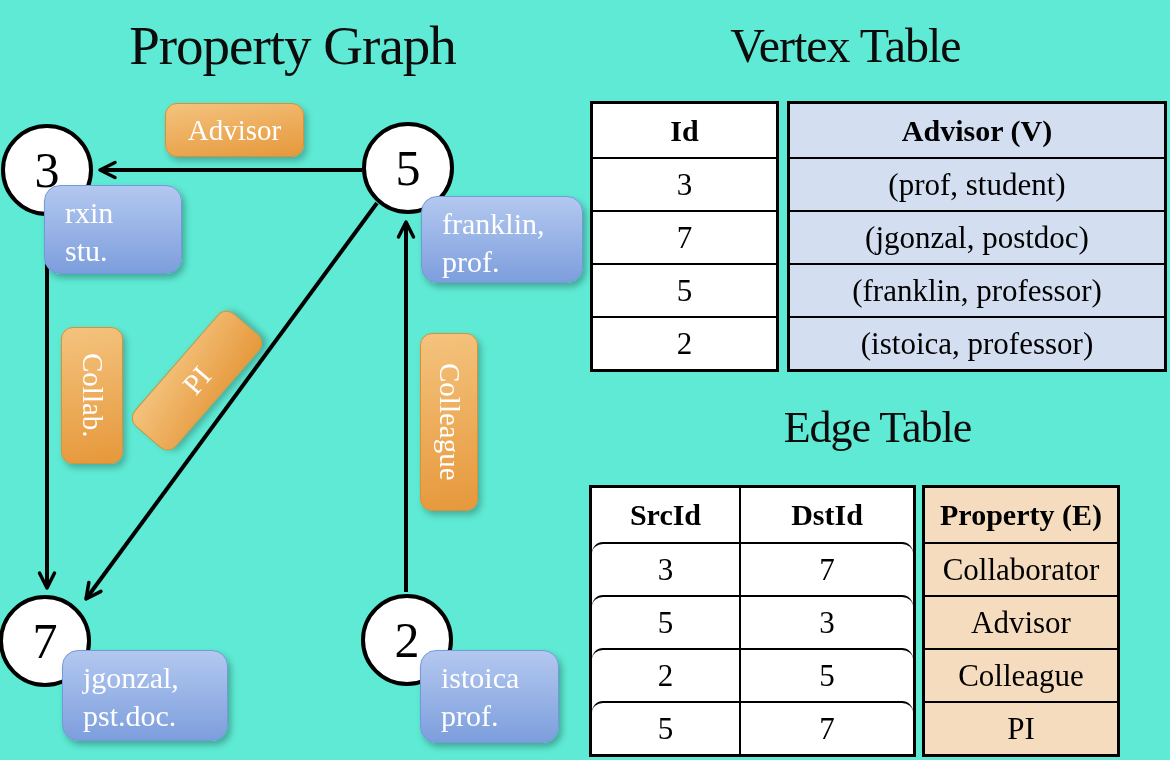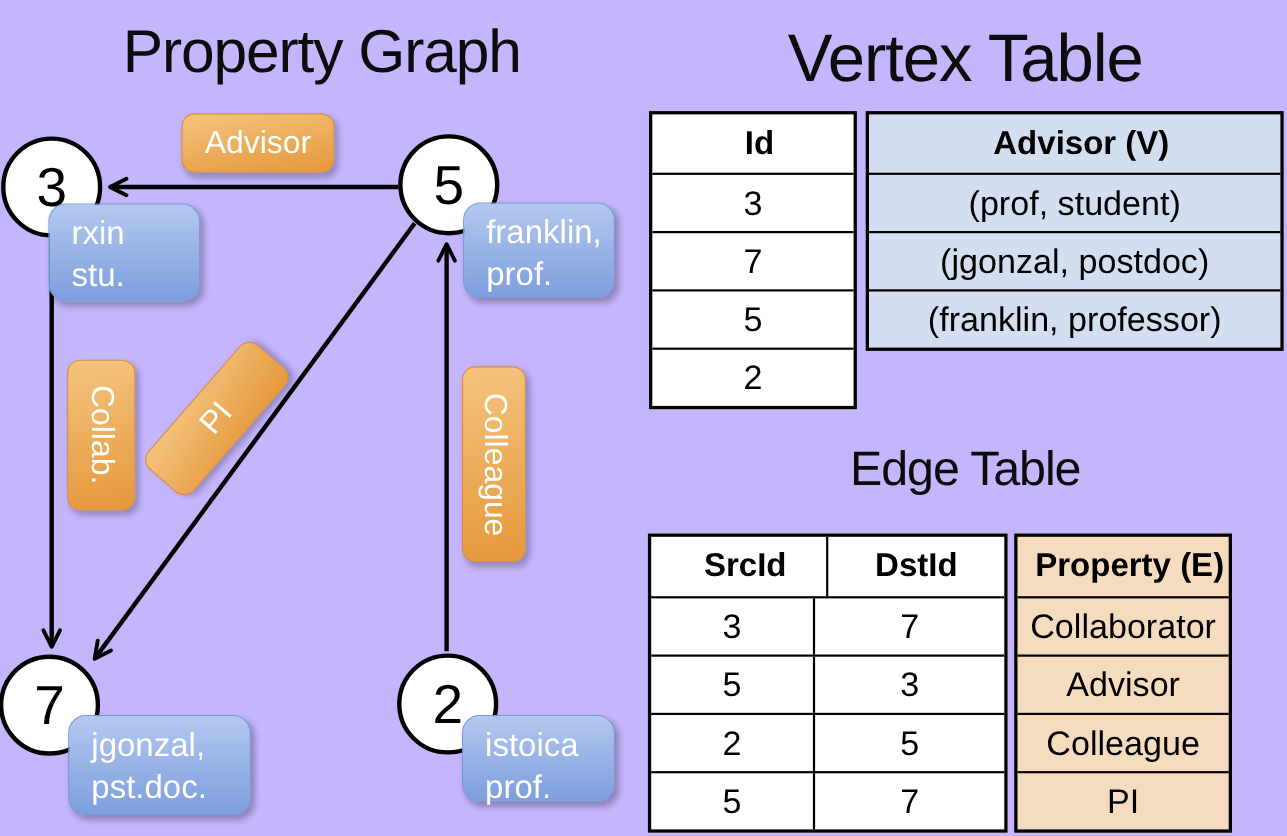"Property Graph" .stage { background: #c4b5fd -> #5eead4; font-family: Liberation Sans, sans-serif -> Liberation Serif, serif }
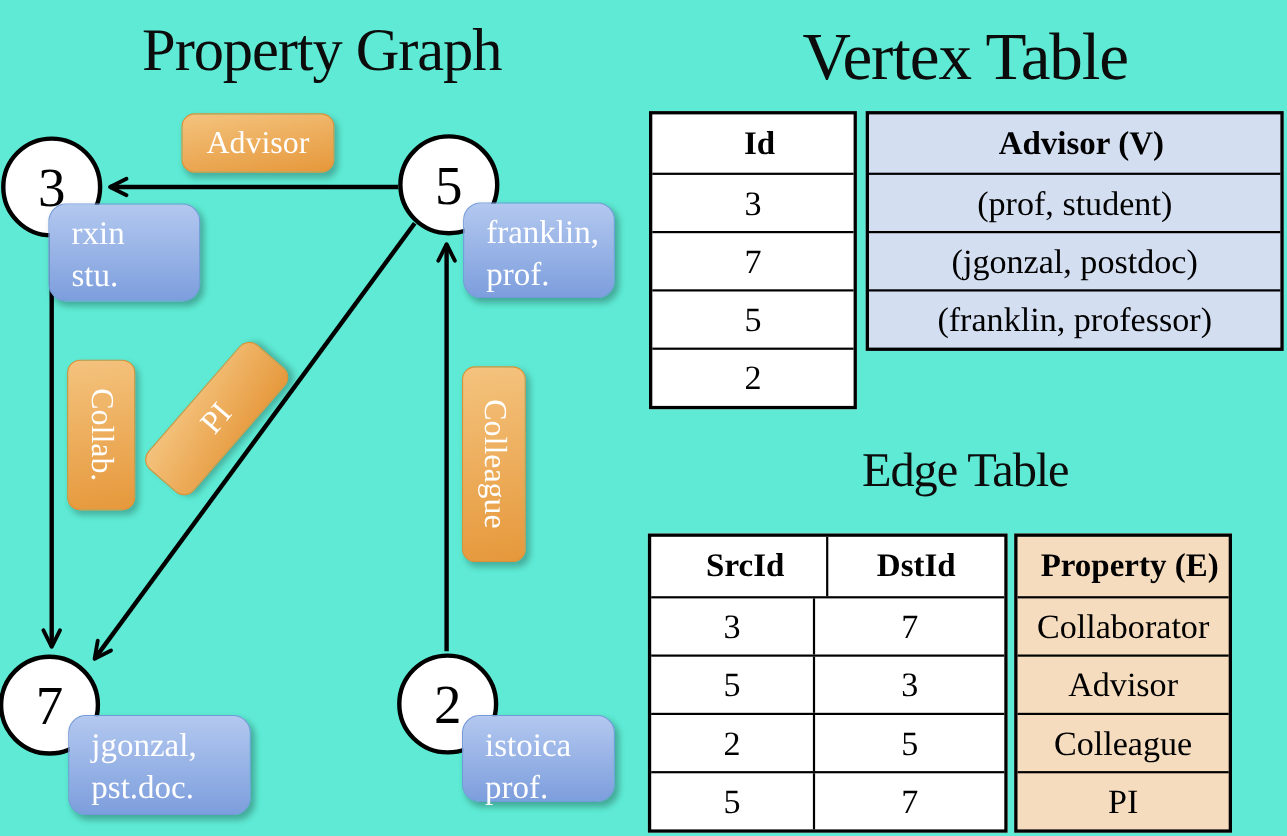"Vertex Table" .title-vertex { font-size: 61px -> 48px; left: 585px -> 553px }
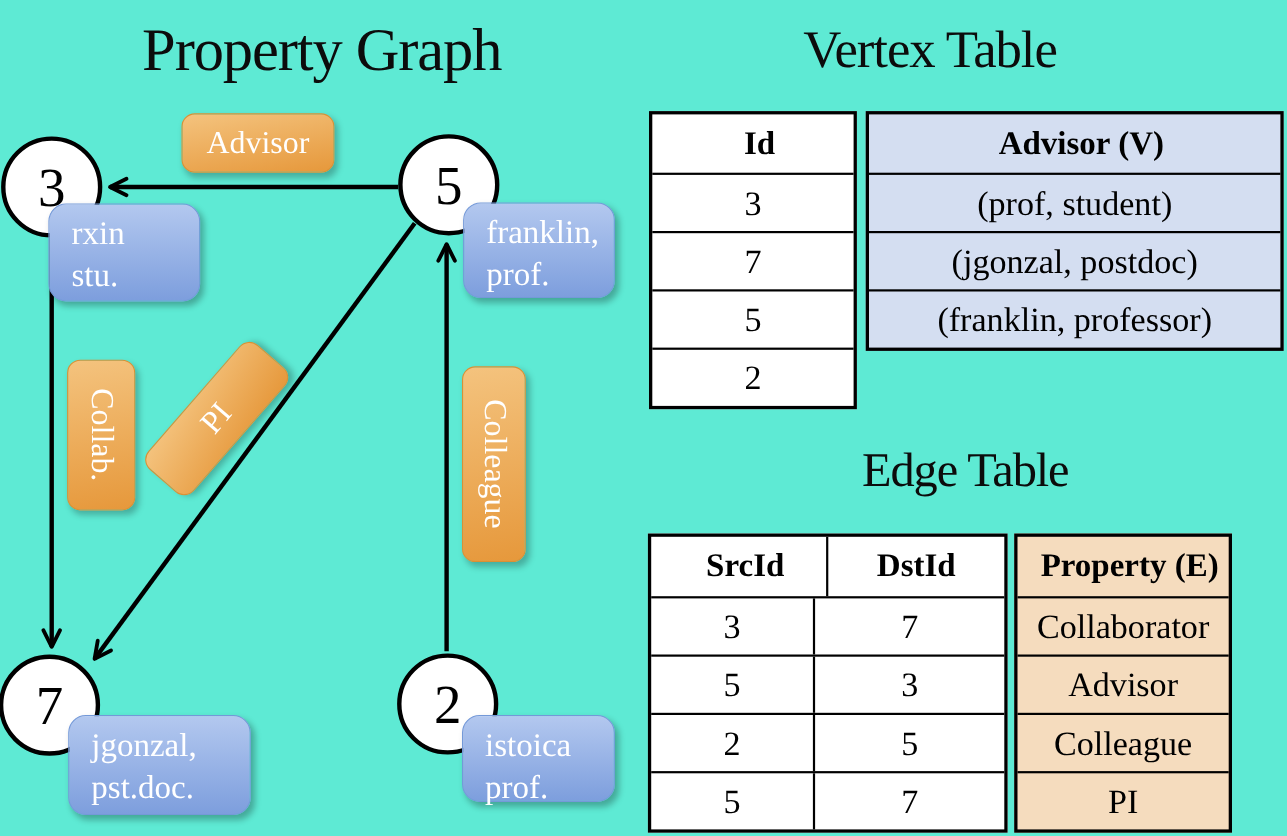"Id" .trow:first-child { padding-left: 12px -> none }
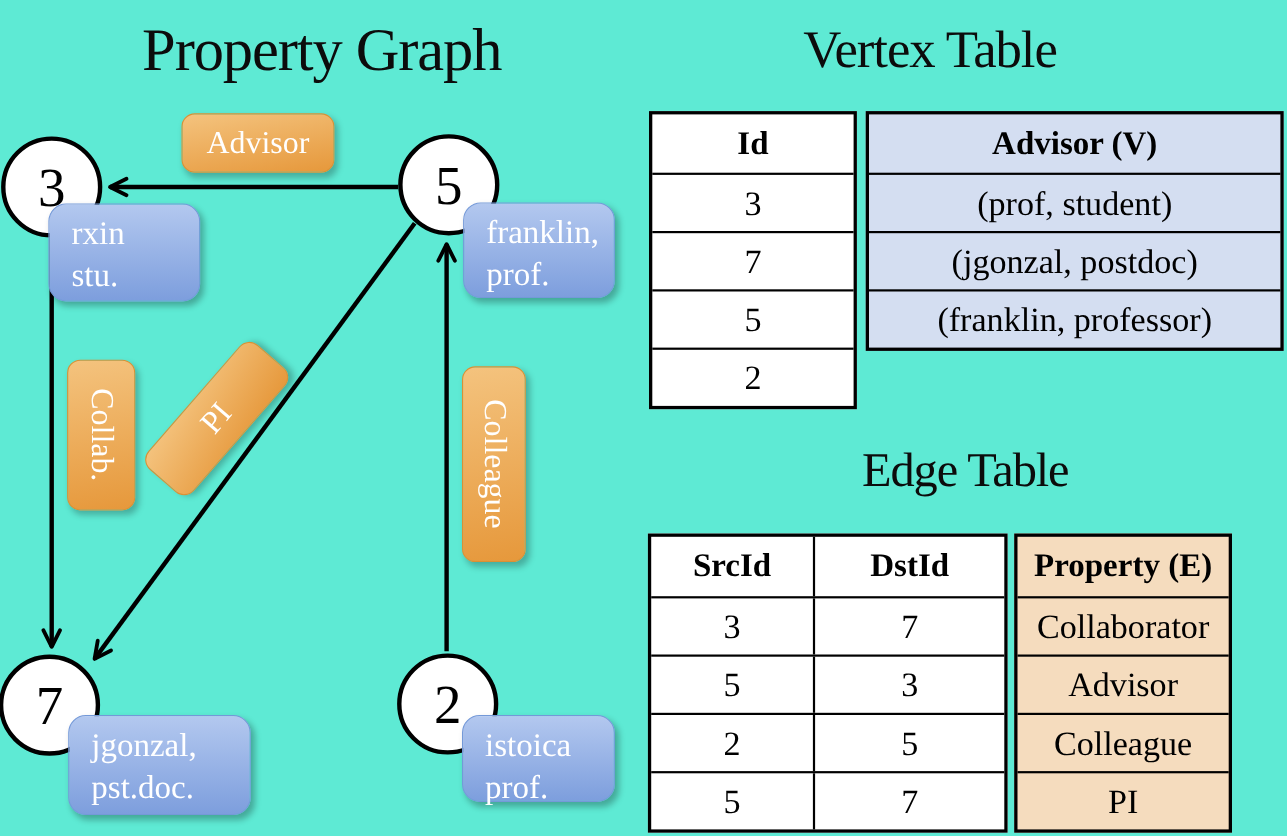"franklin," .vlabel-franklin { top: 184px -> 196px; width: 138px -> 162px }
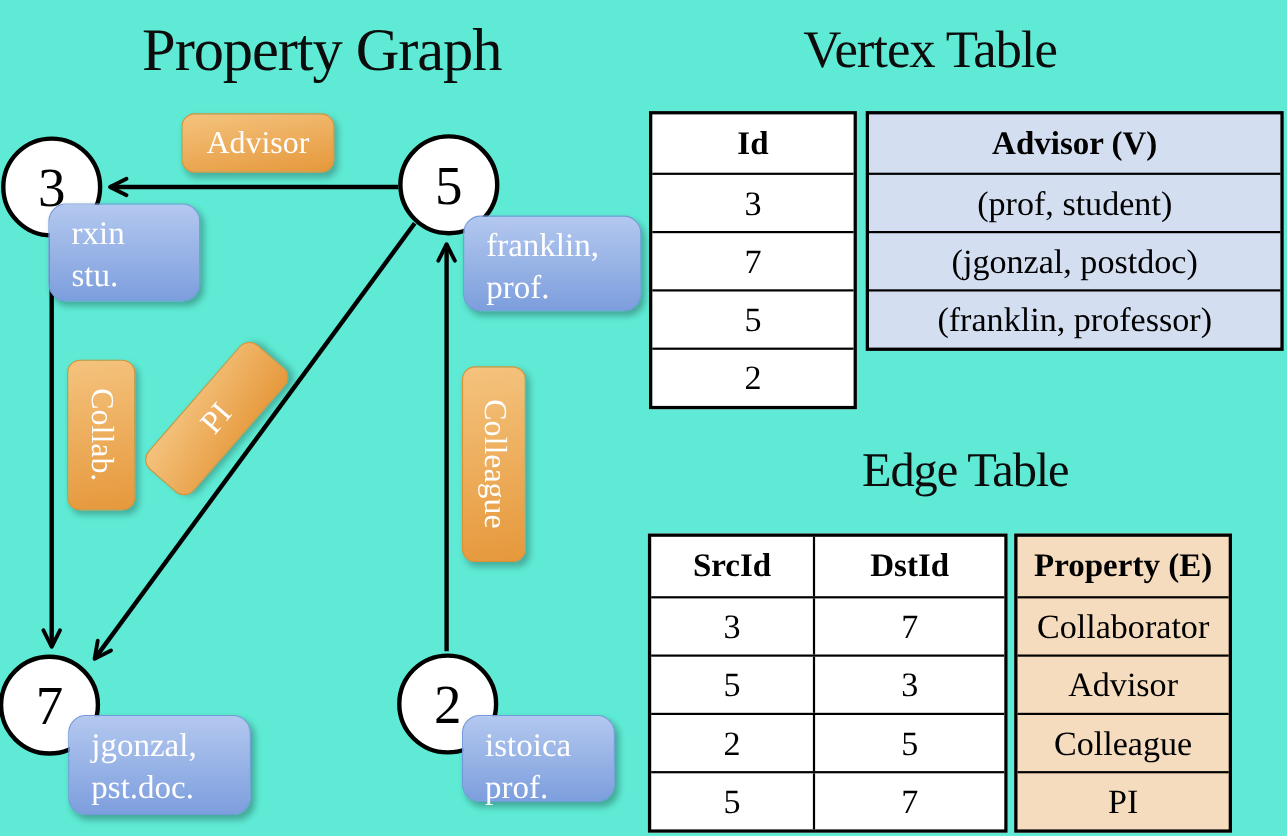"(istoica, professor)" div.trow { html: none -> <div>(istoica, professor)</div> }
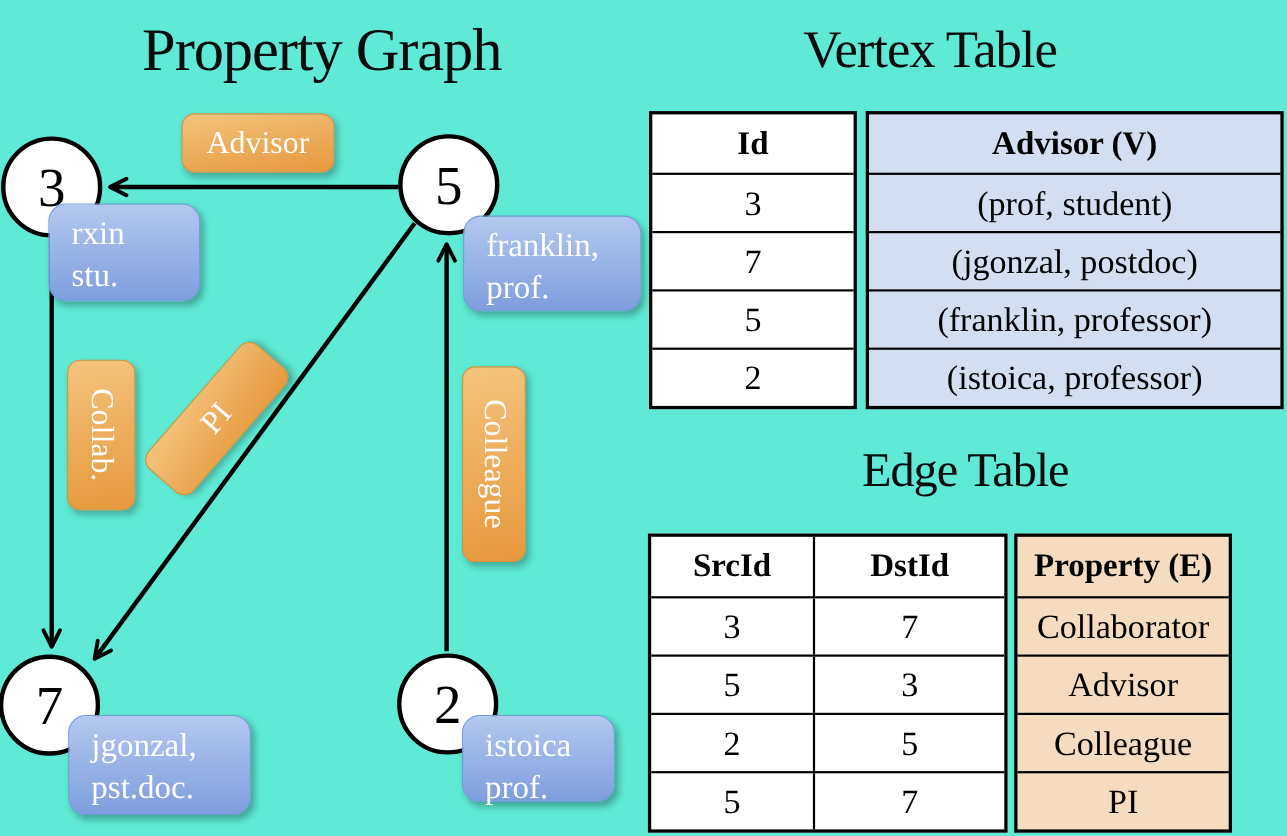"SrcId" .et-left .trow { border-radius: none -> 11px }
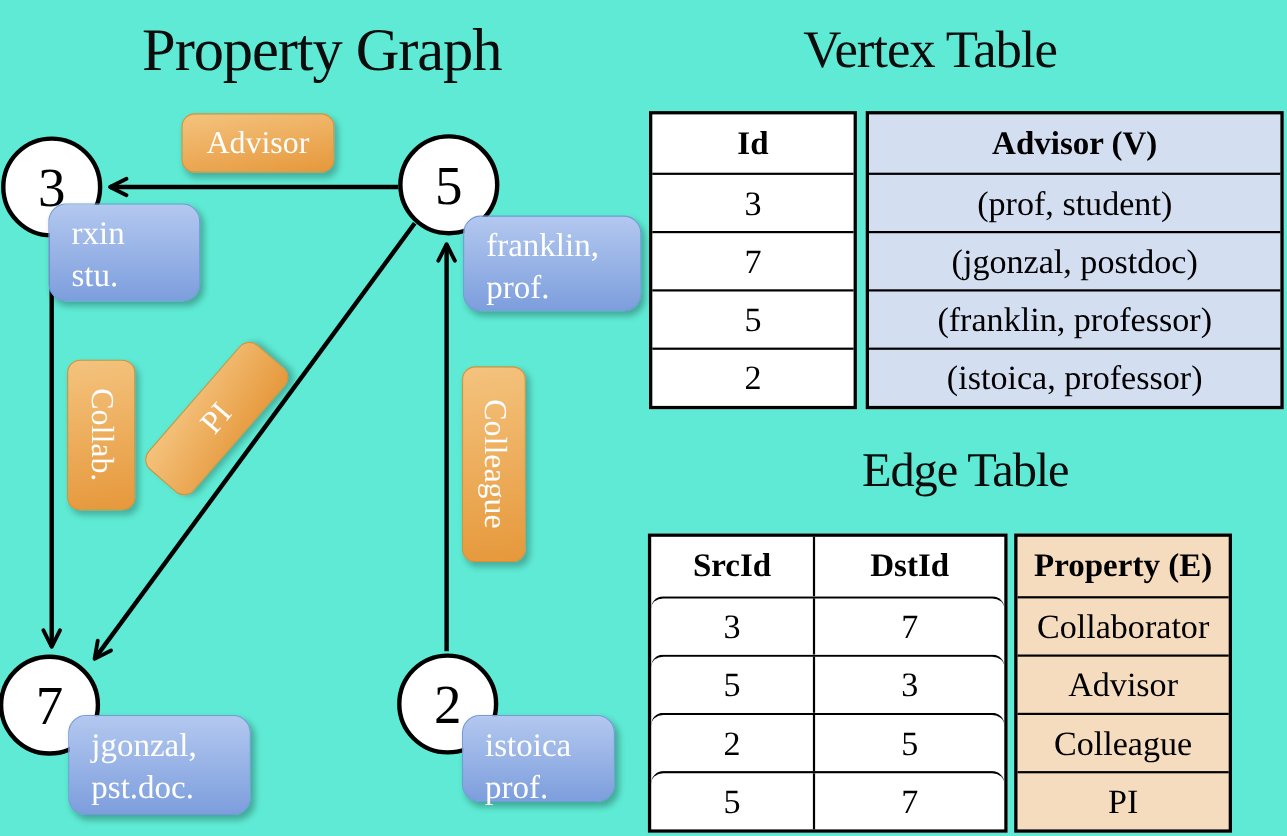"istoica" .vlabel-istoica { height: 79px -> 93px }
